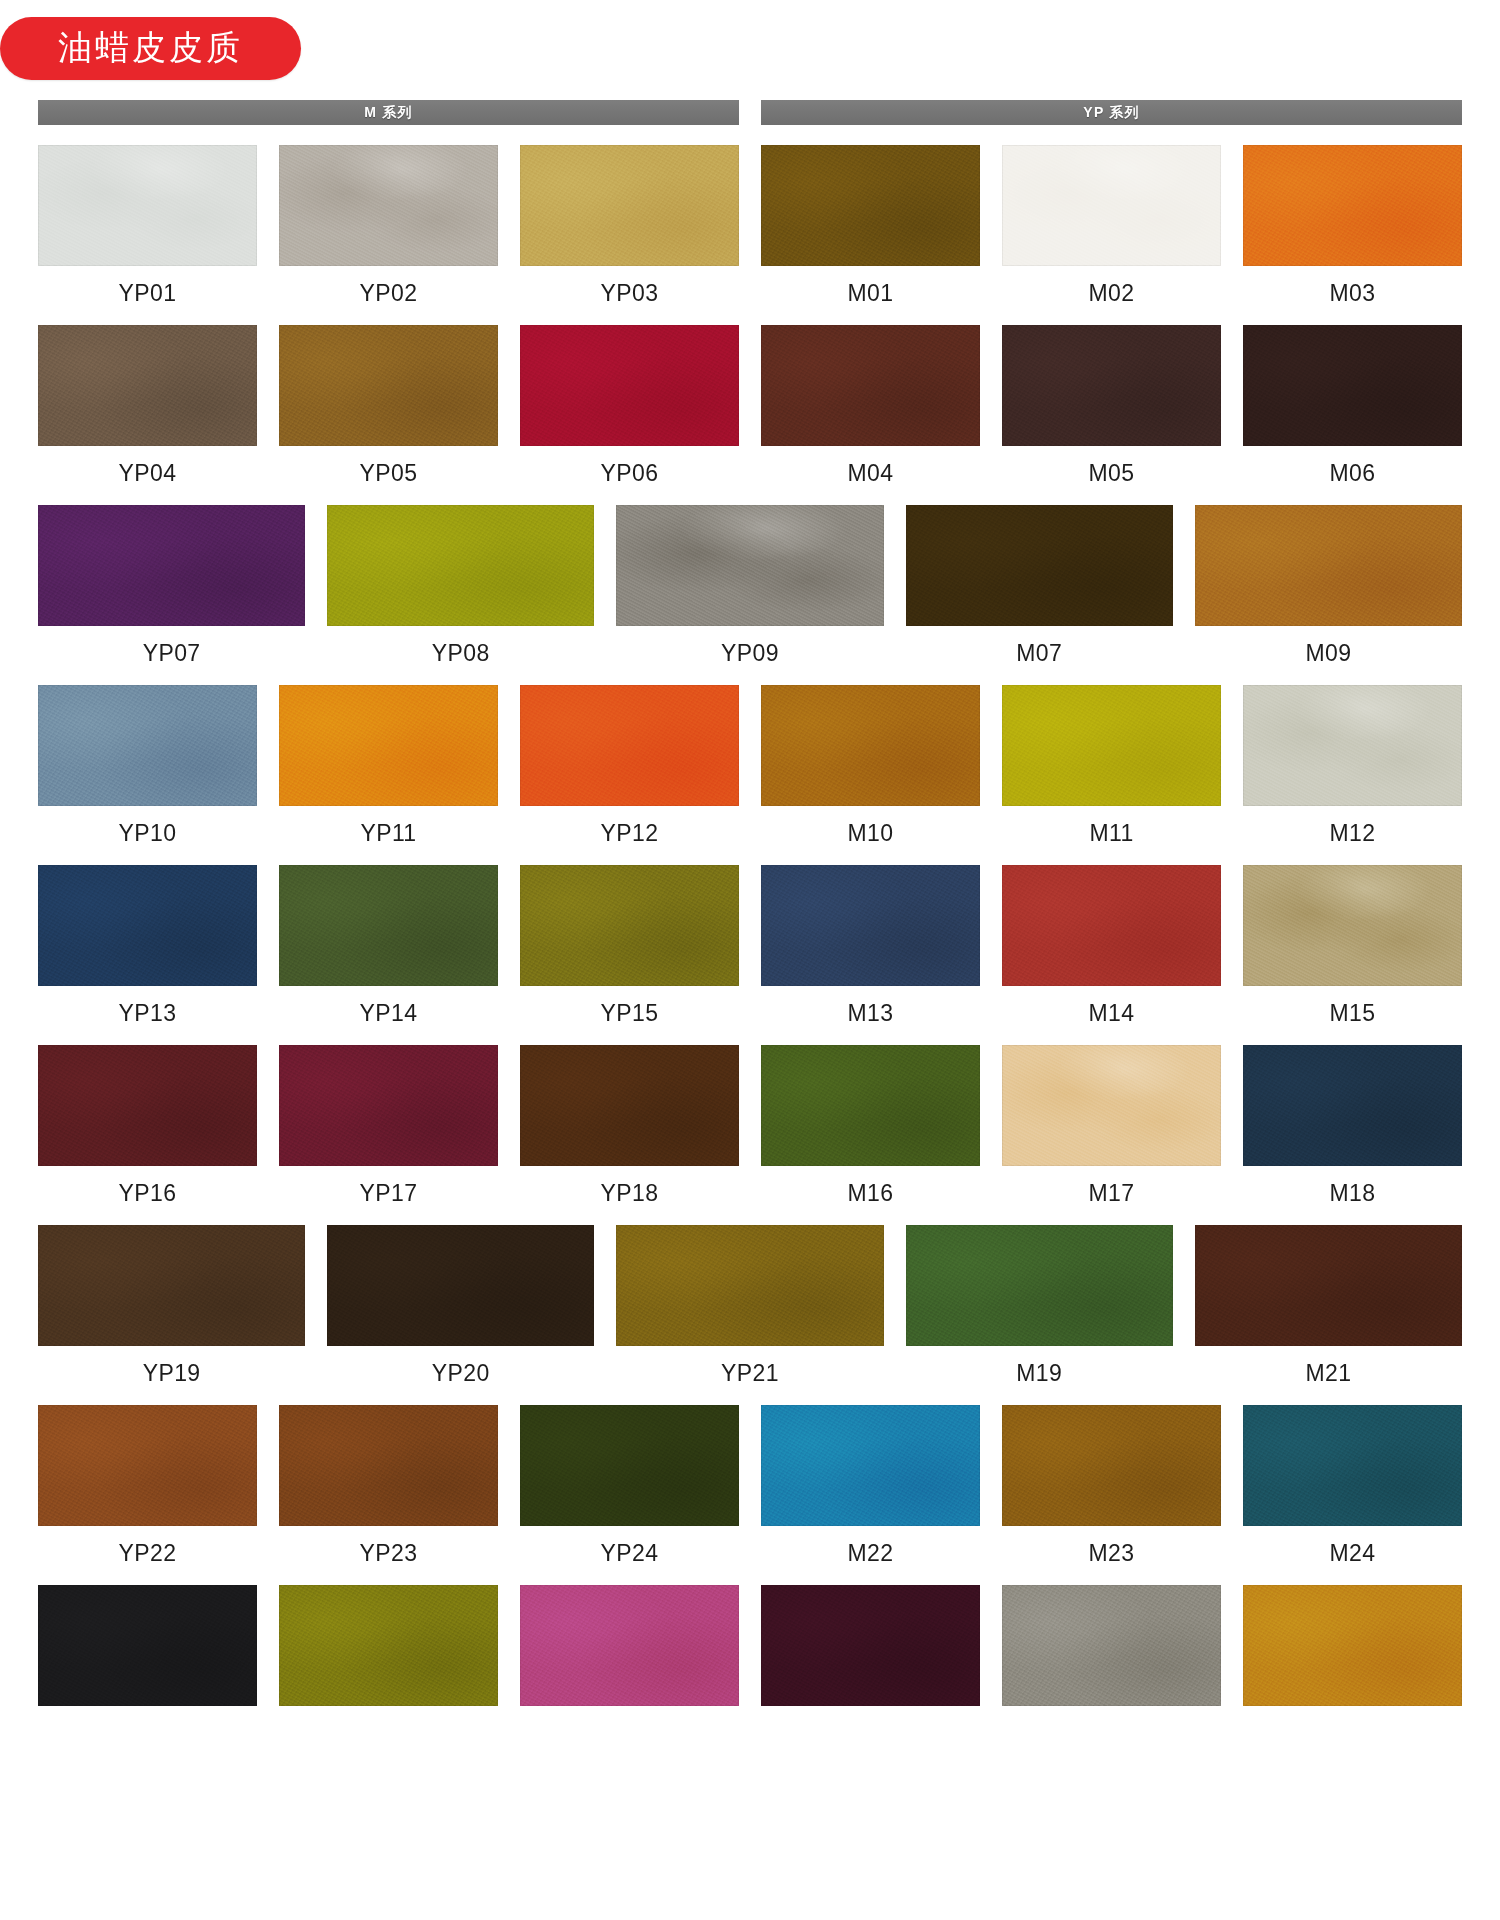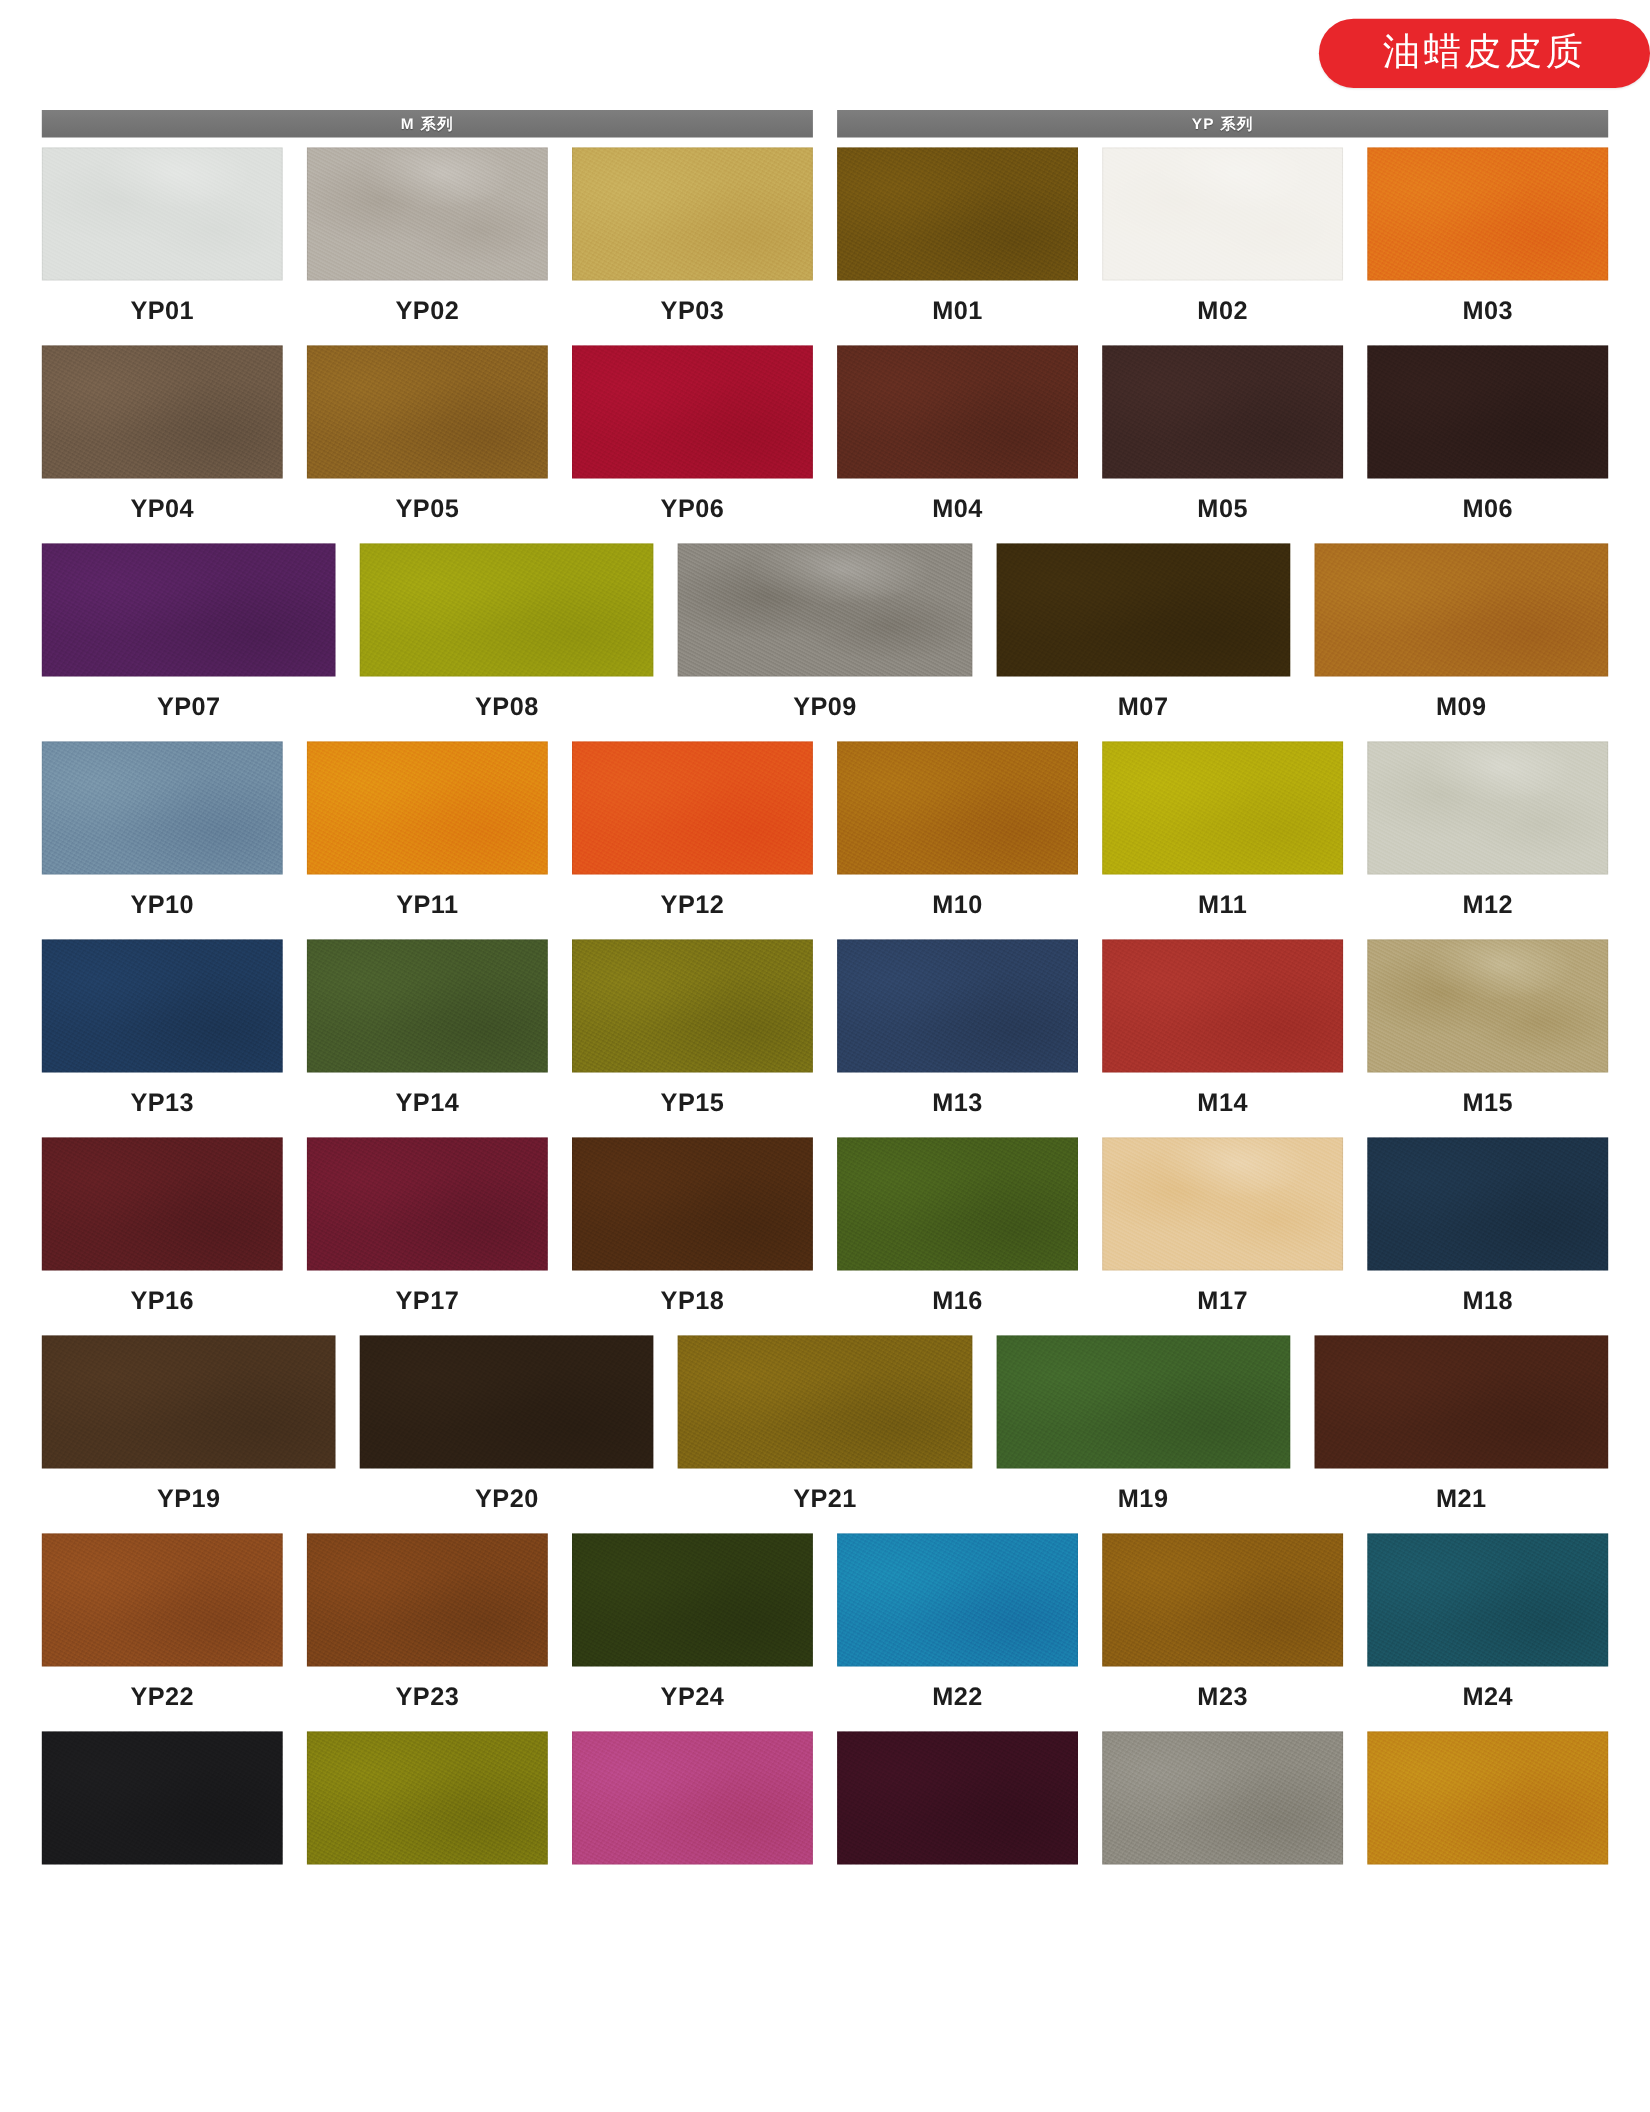"油蜡皮皮质" .title-wrap { justify-content: flex-end -> flex-start }
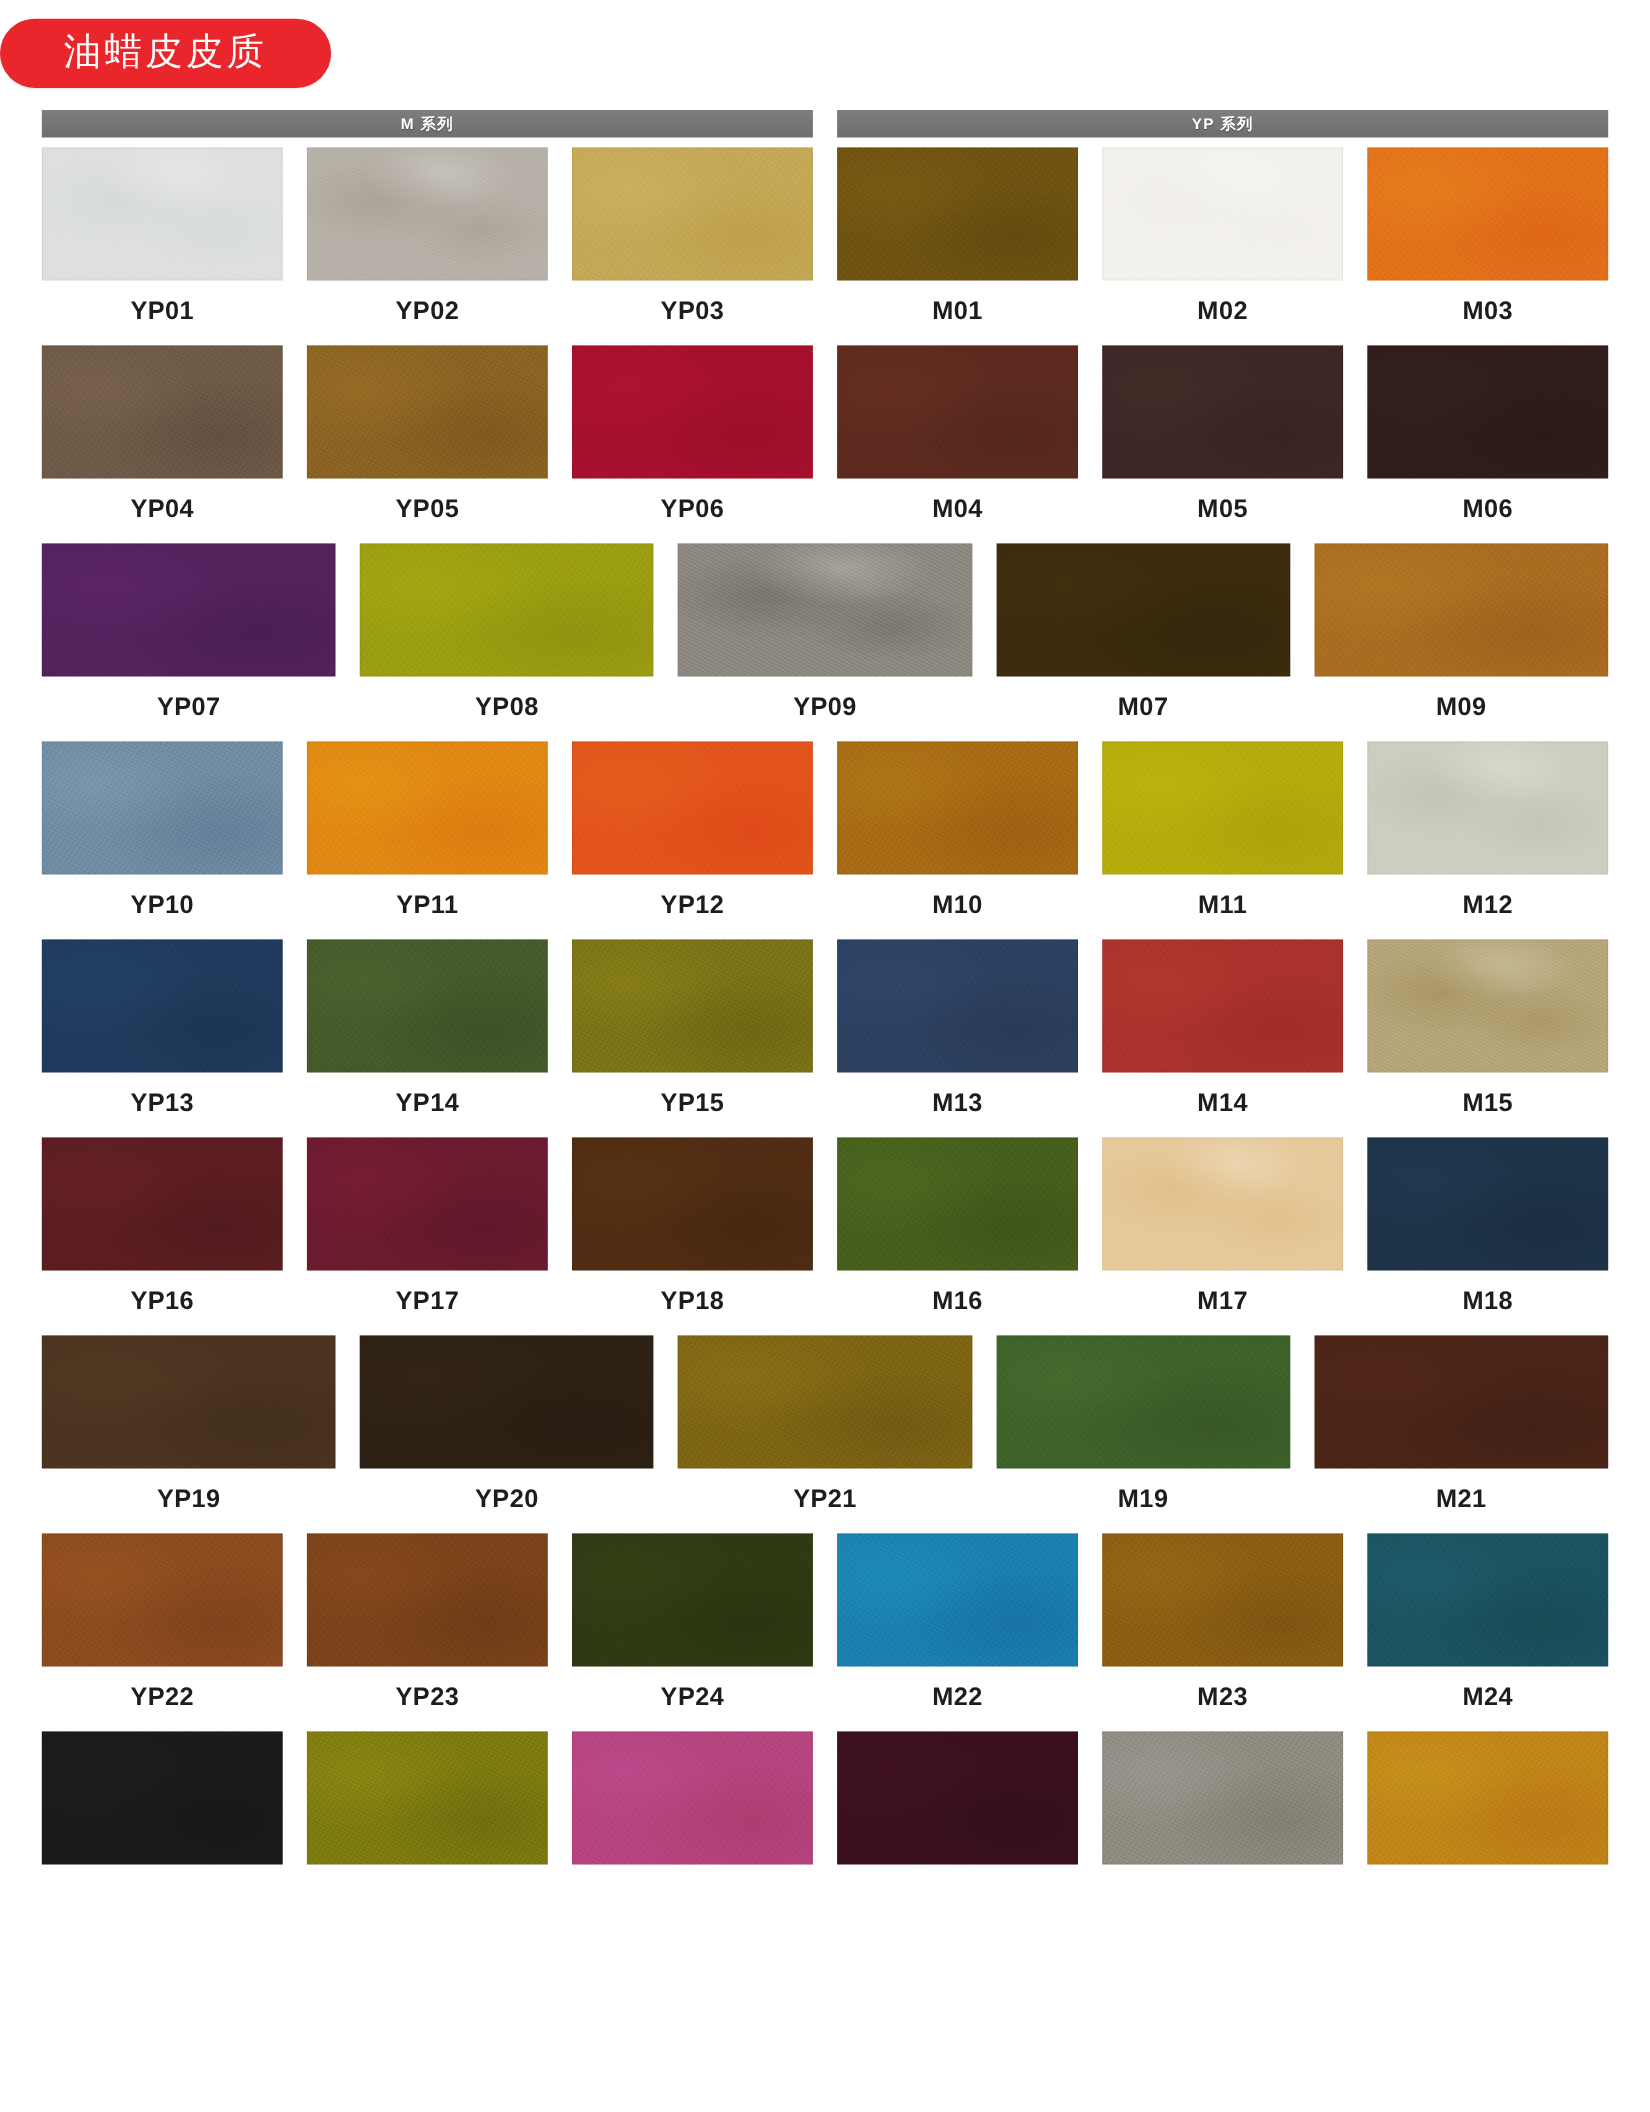"YP01" .grid { font-weight: bold -> none; margin-top: 9px -> 20px }
